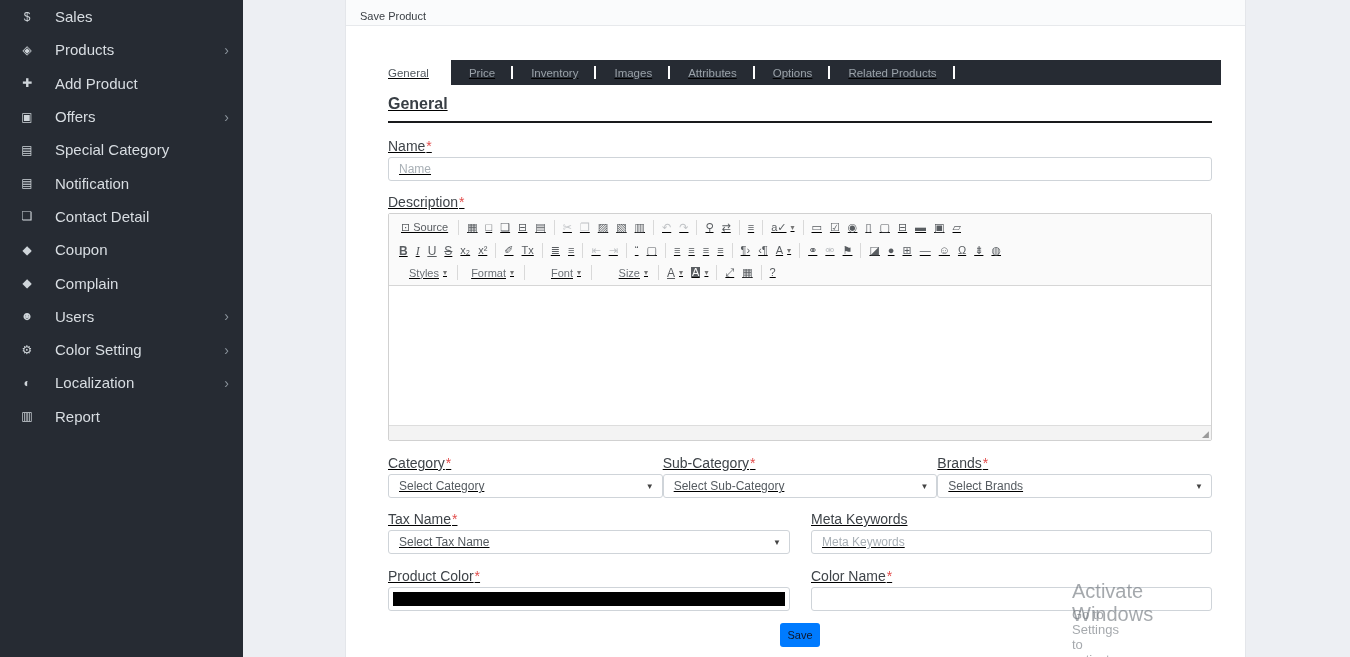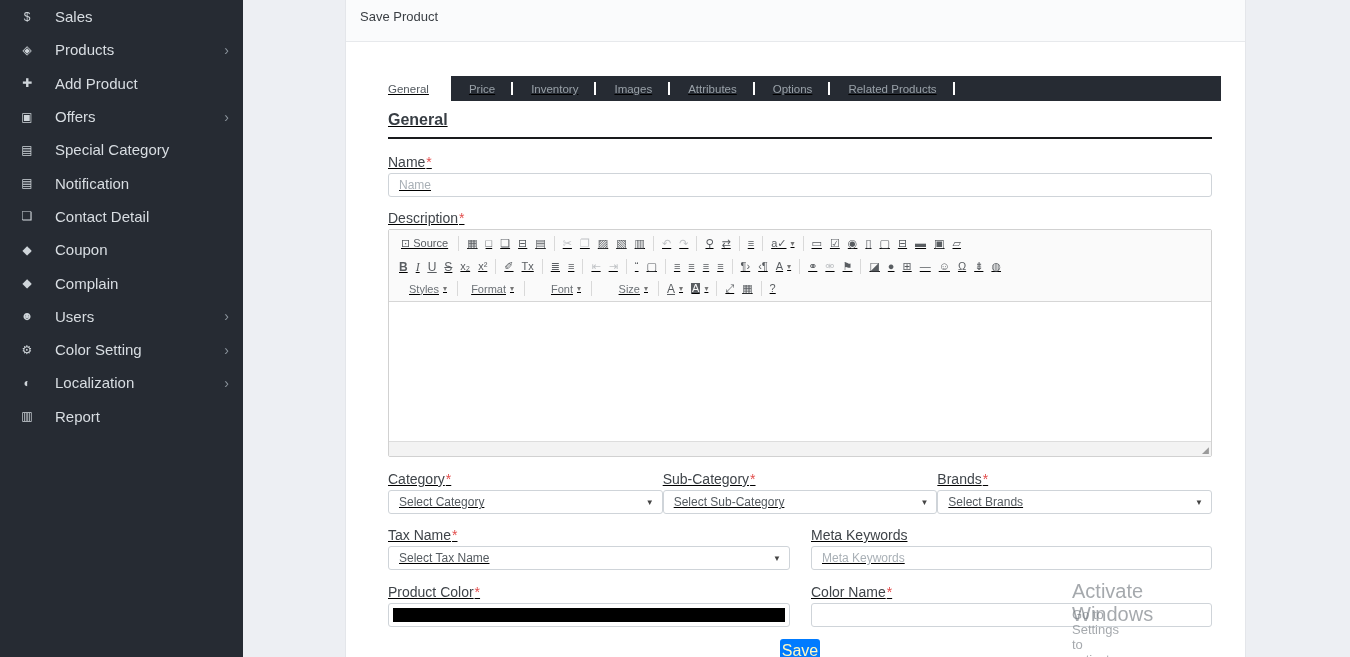"Save Product" .panel-header { font-size: 13px -> 11px; height: 42px -> 26px }
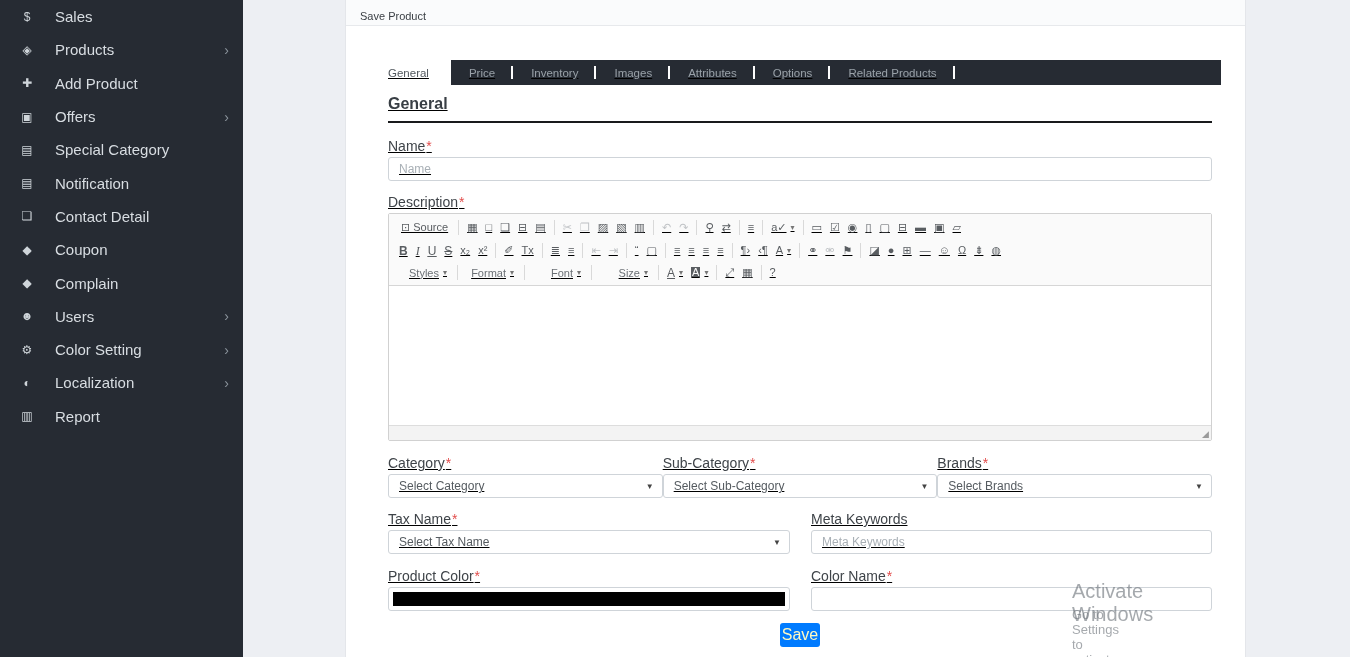"Save" .save-btn { color: #fef9c3 -> #0f172a; font-size: 16px -> 11px }
